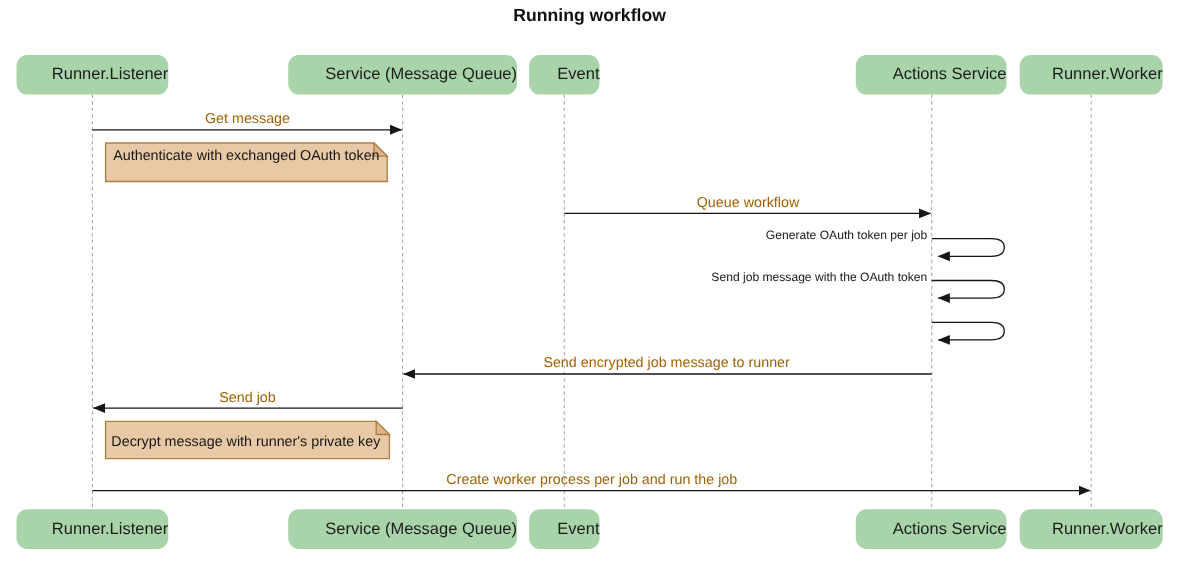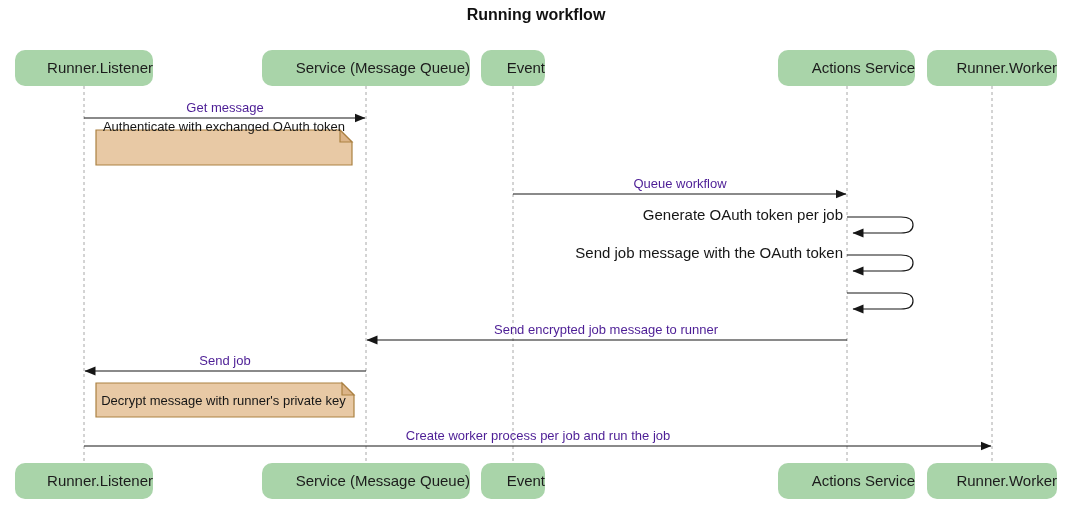"Get message" .msg-label { color: #4c1d95 -> #a16207 }
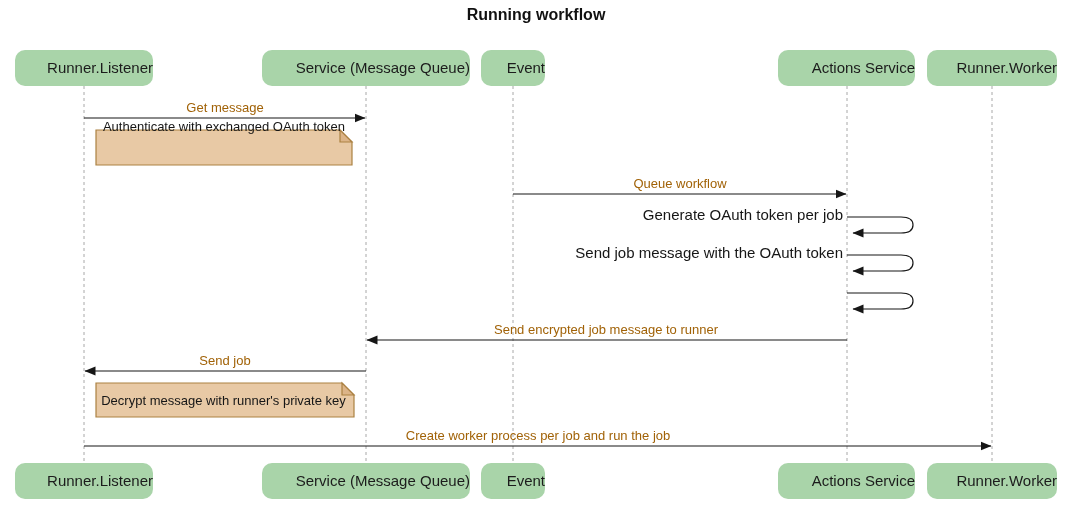"Authenticate with exchanged OAuth token" div.note-text { top: 116px -> 130px }
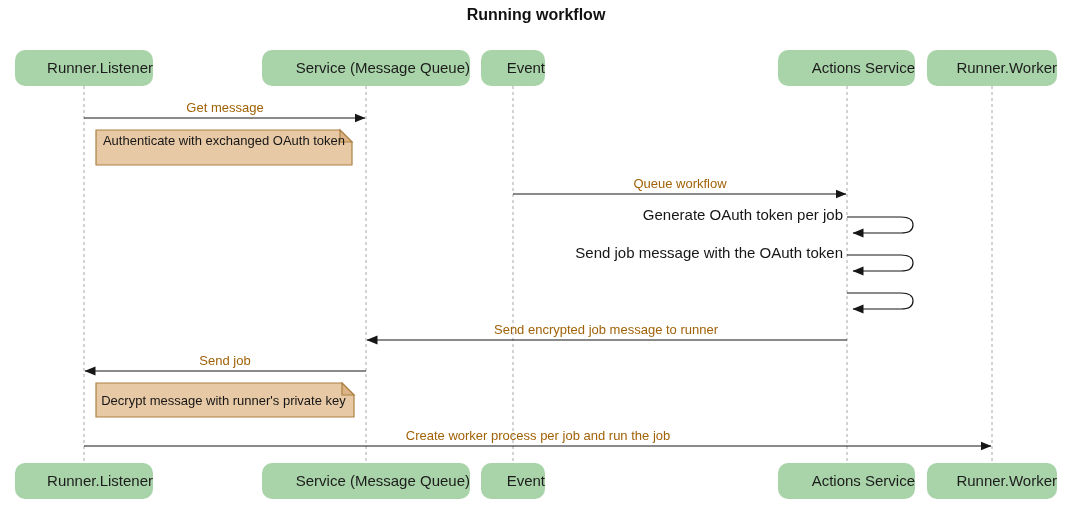"Generate OAuth token per job" .self-label { font-size: 15px -> 11px }
